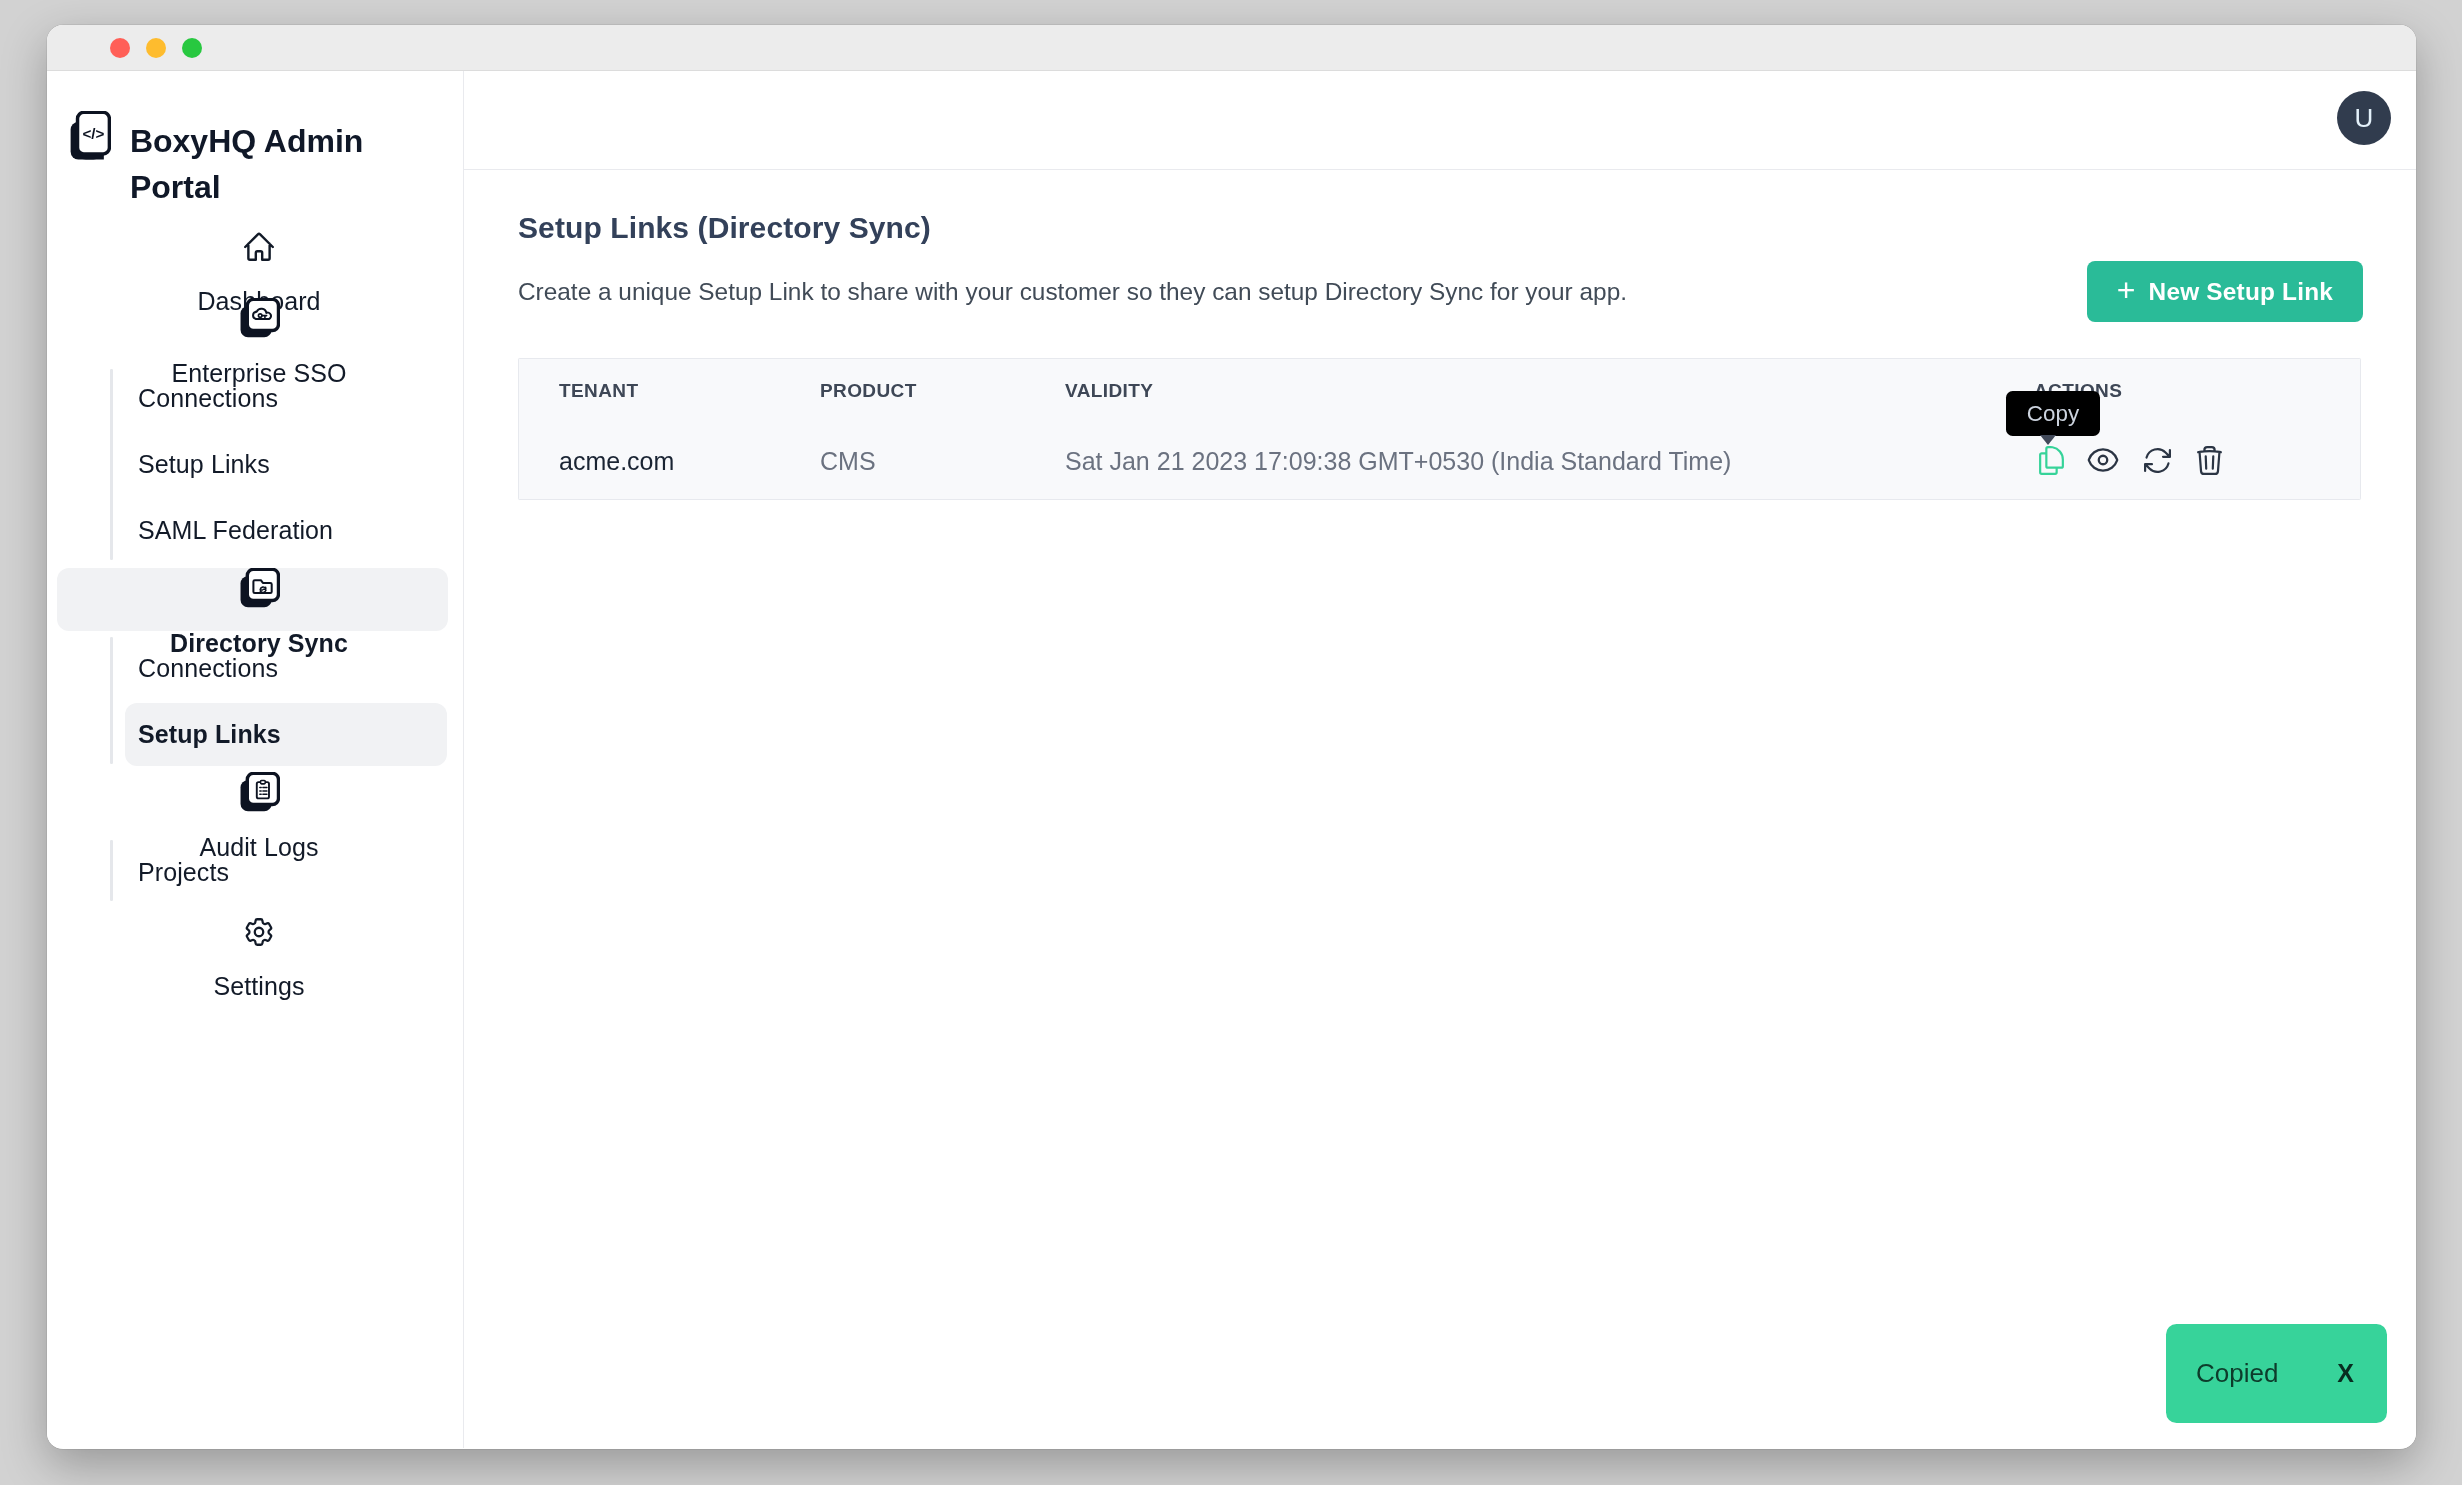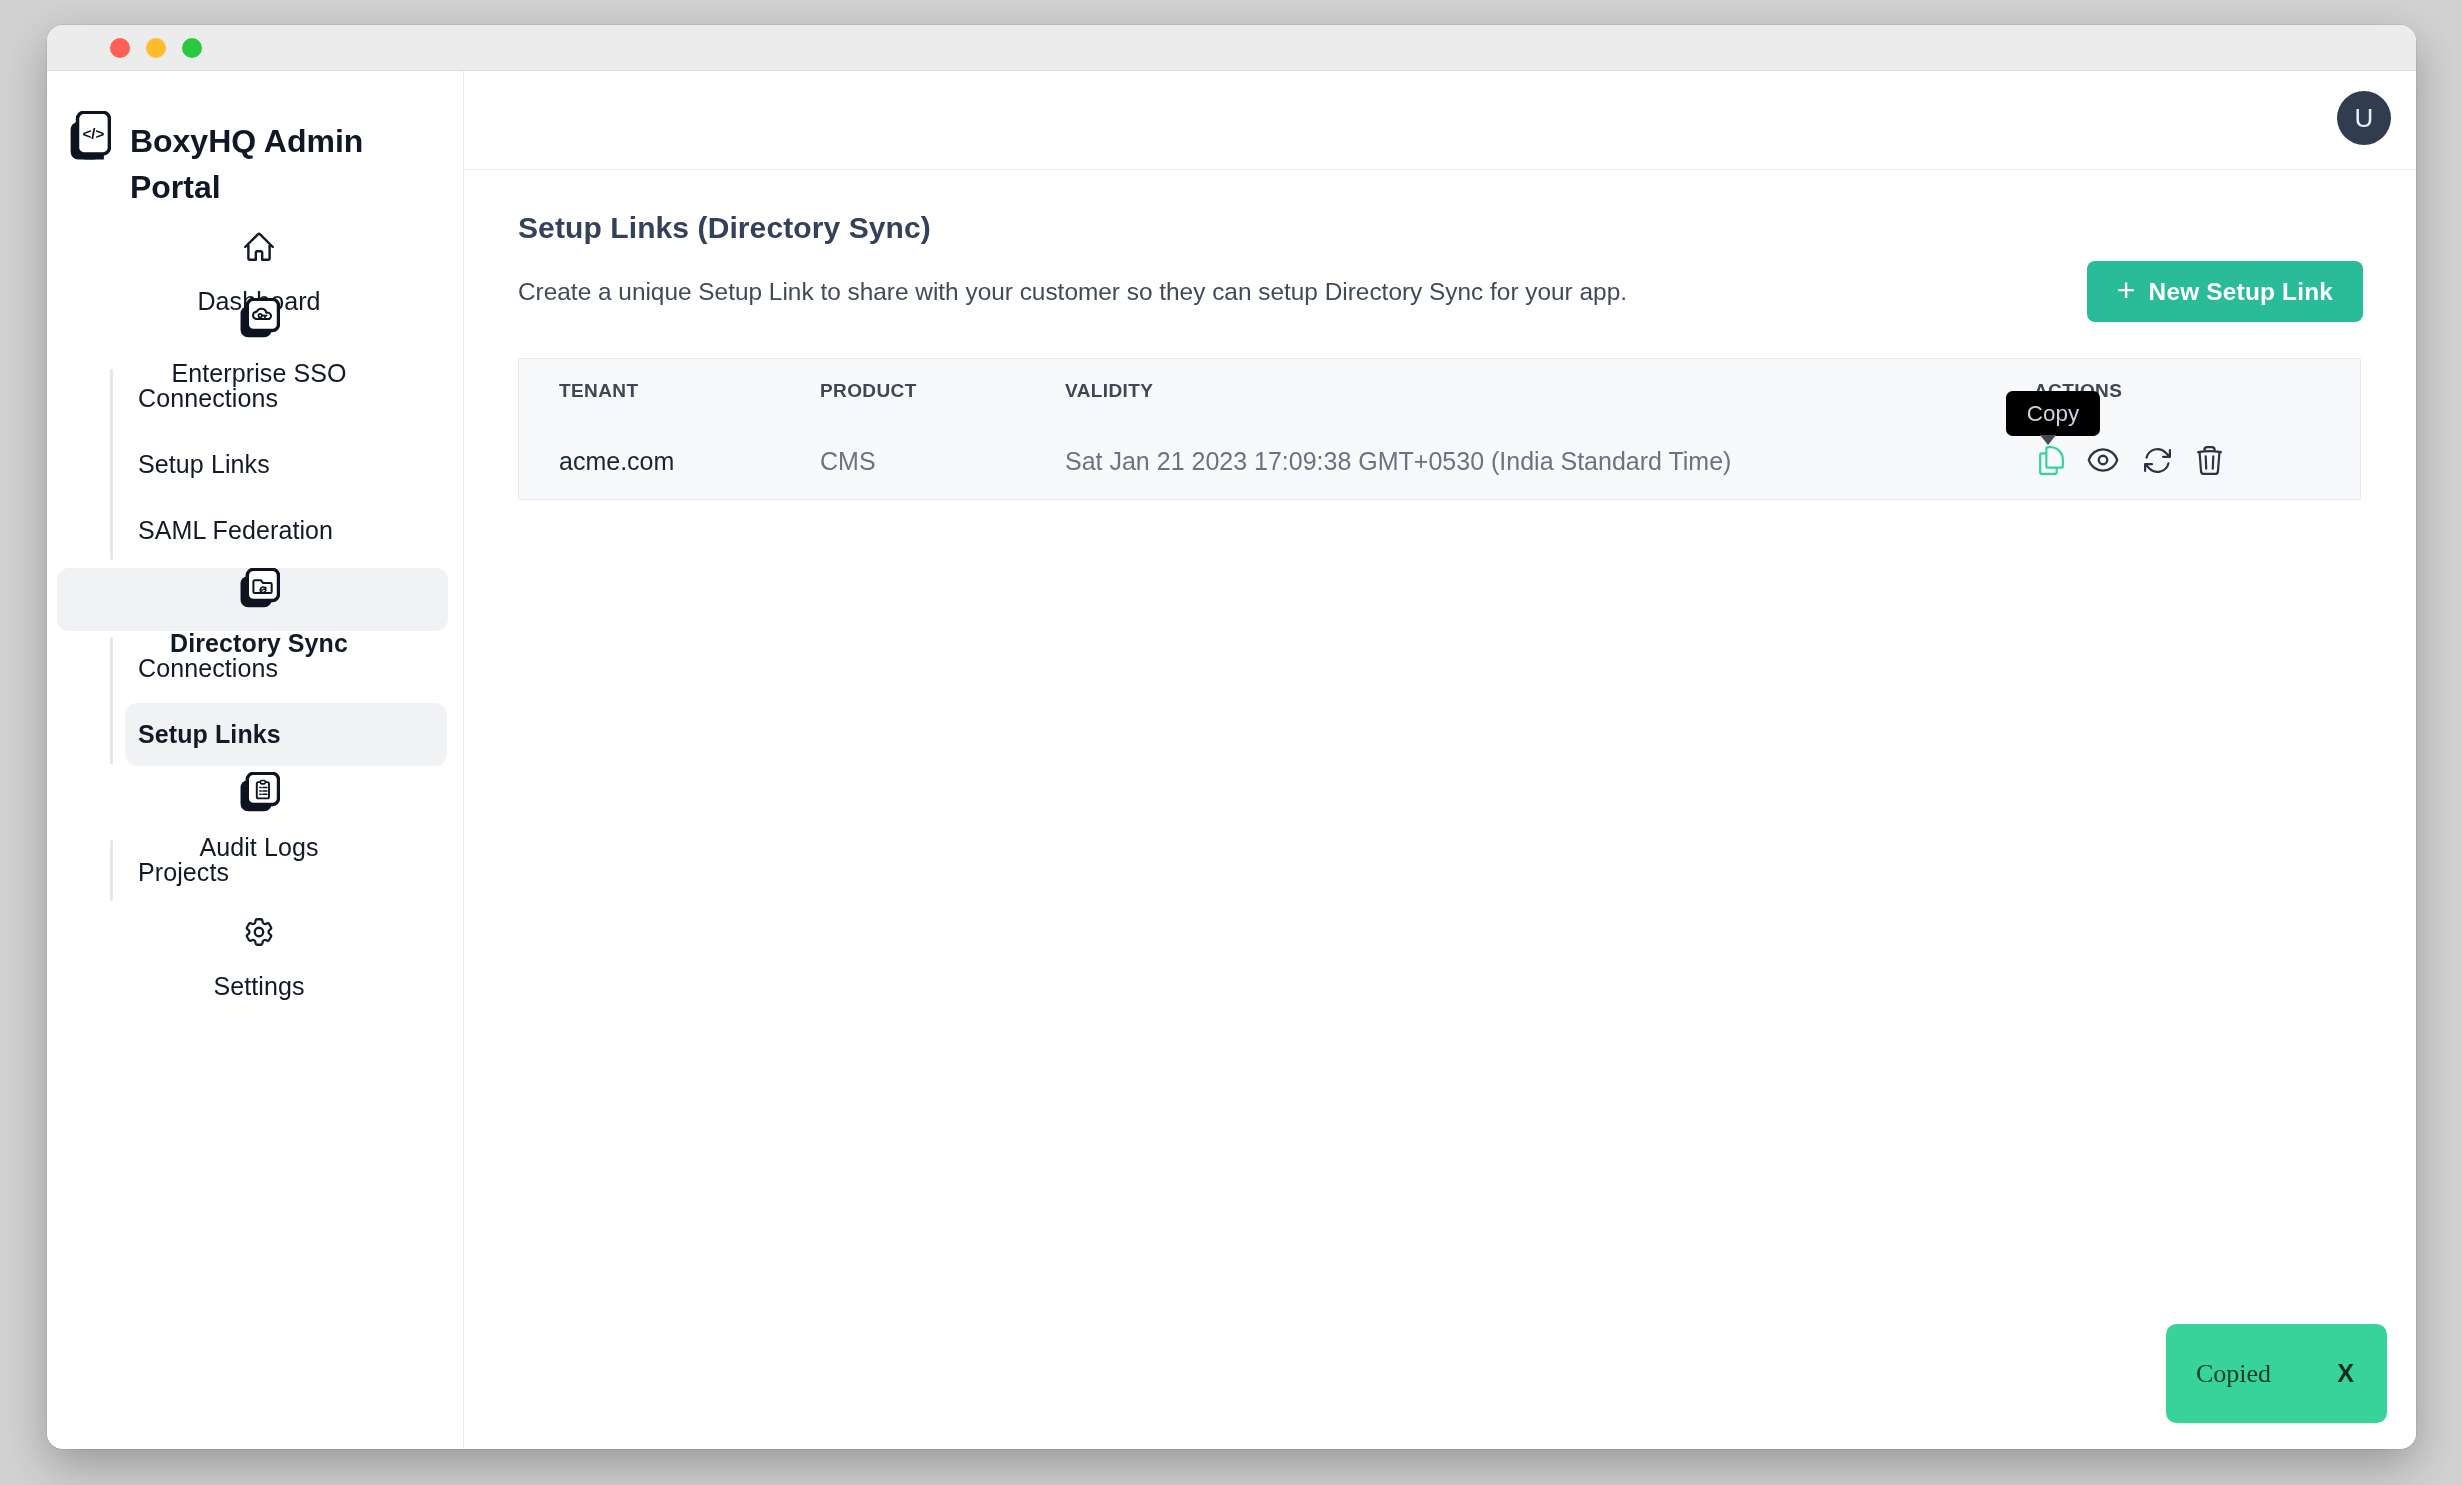"Copied" .toast-msg { font-family: Liberation Serif, serif -> none }
